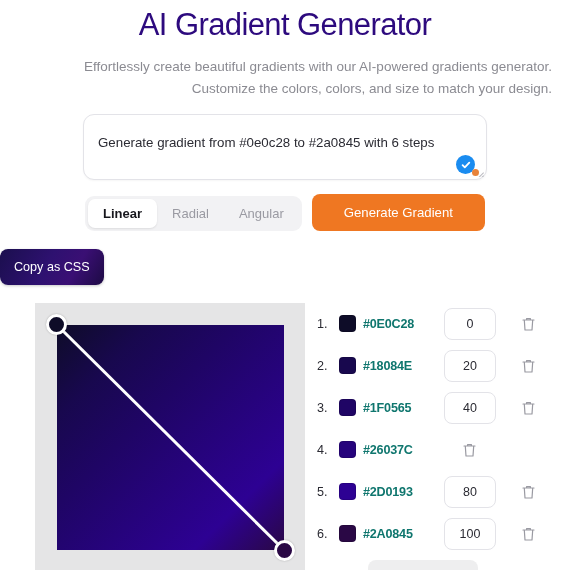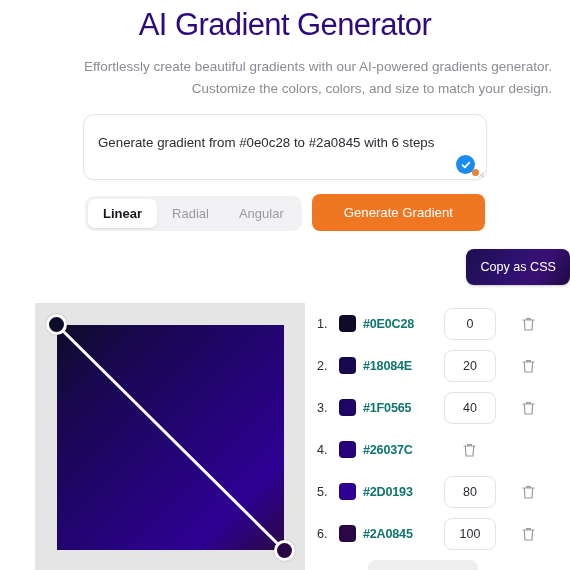"Copy as CSS" .export-row { justify-content: flex-end -> flex-start }
